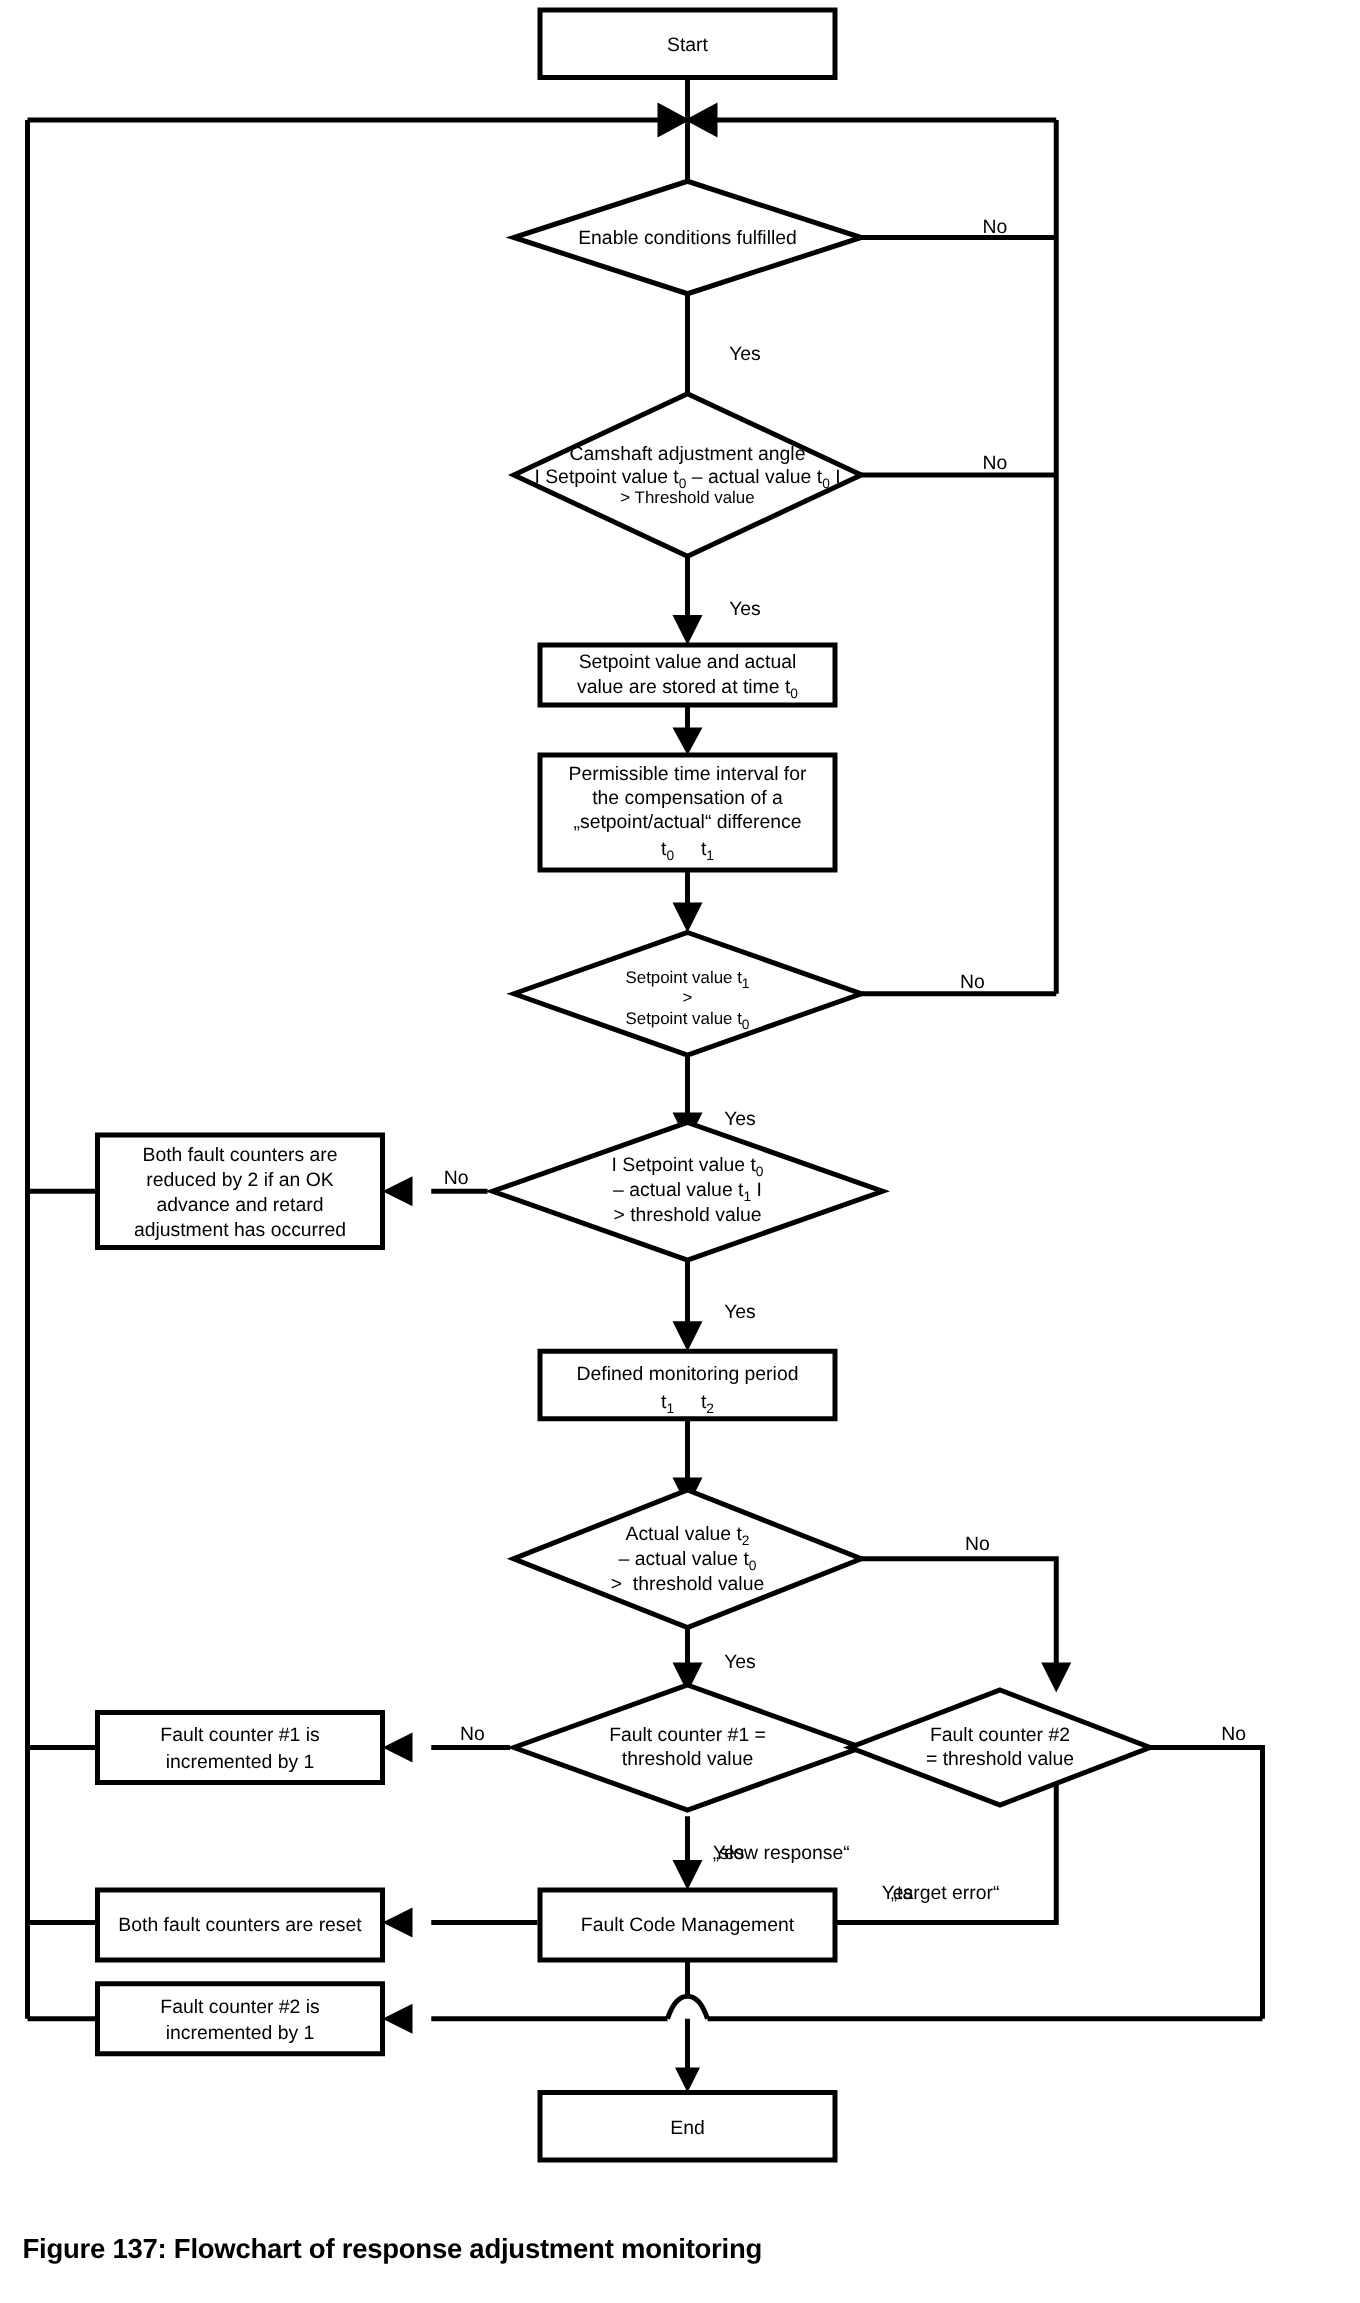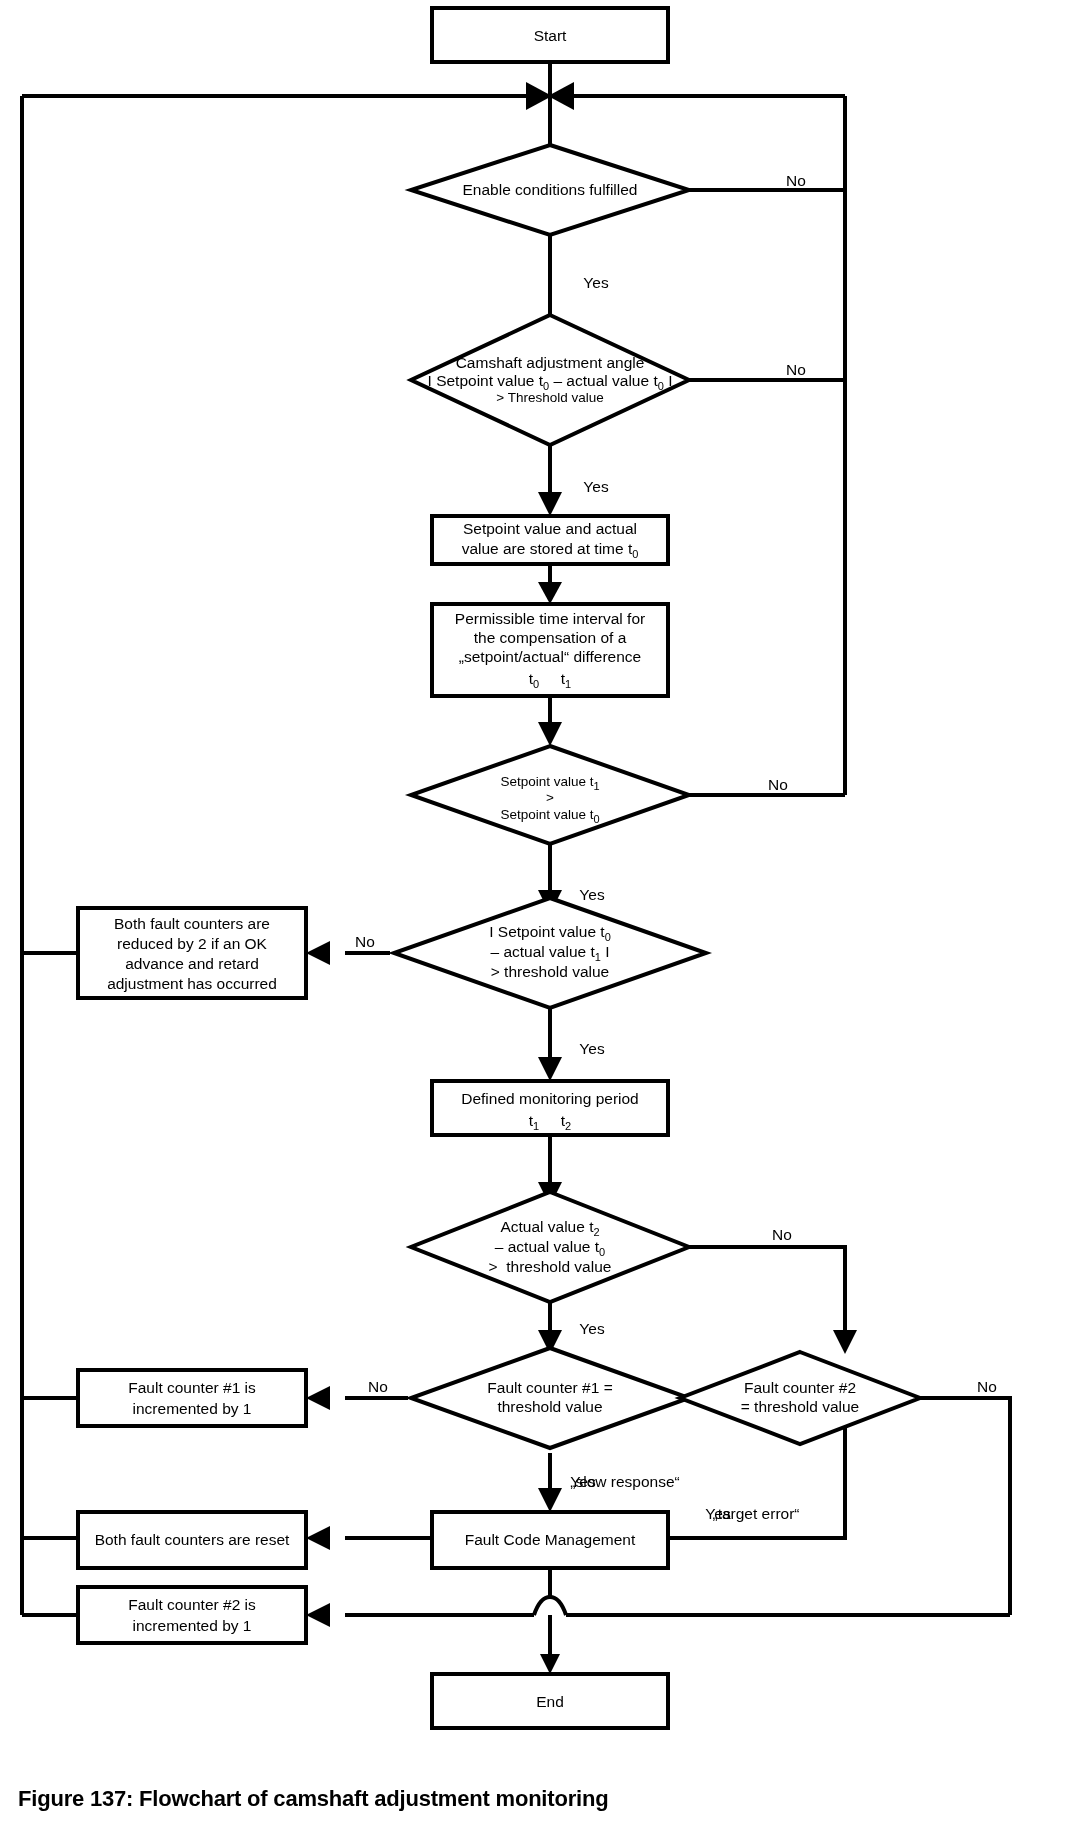"Figure 137: Flowchart of camshaft" div.caption { text: camshaft -> response }
